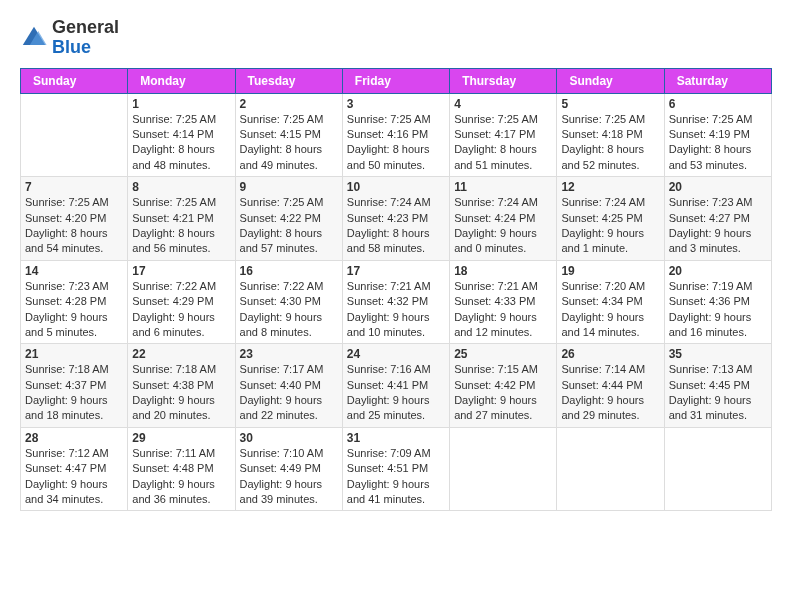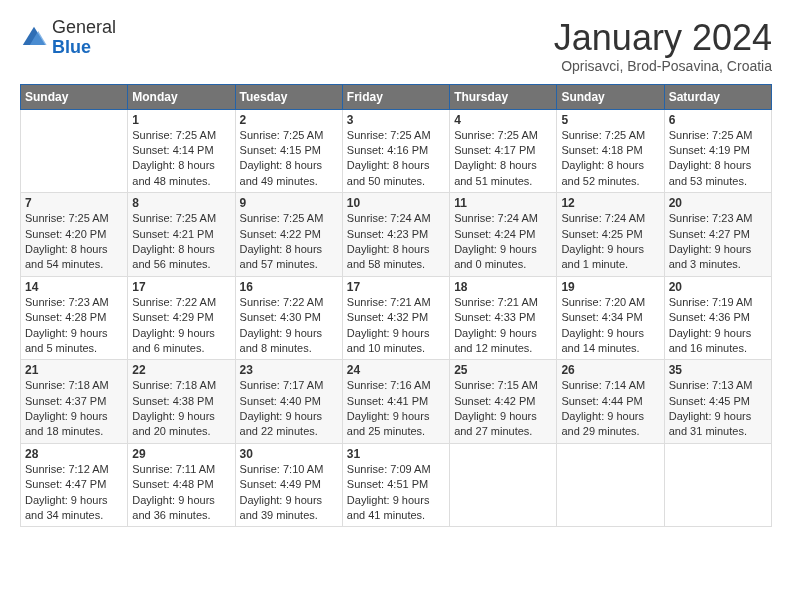"General" .logo-general { font-weight: normal -> bold }
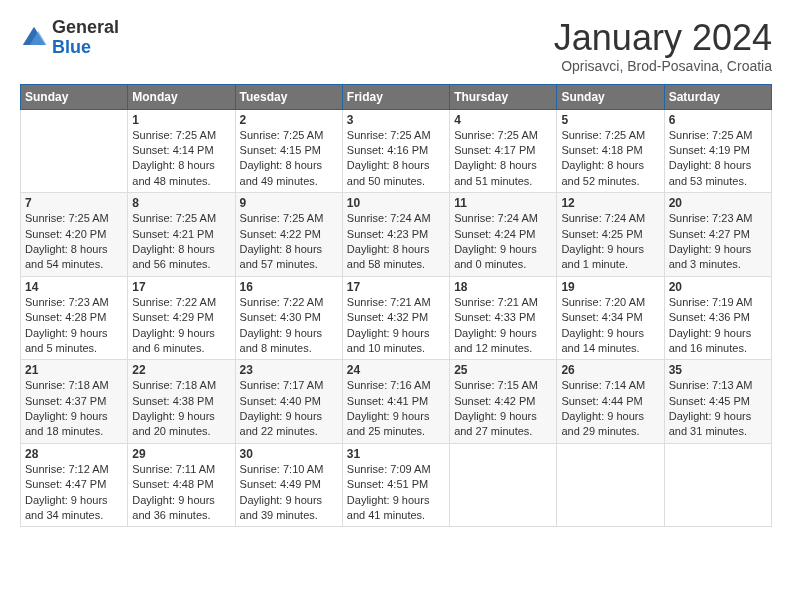"January 2024" div.title-block { html: <div> <div>January 2024</div> <div>Oprisavci, Brod-Posavina, Croatia</div> </div> -> none }
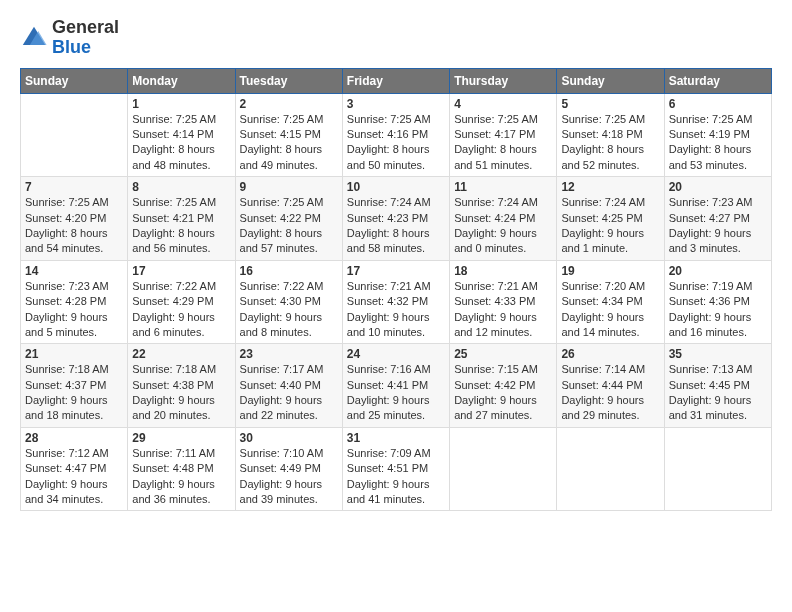"Sunday" .calendar th { background-color: #737373 -> #d946ef; padding: 5px 4px -> 5px 12px }
